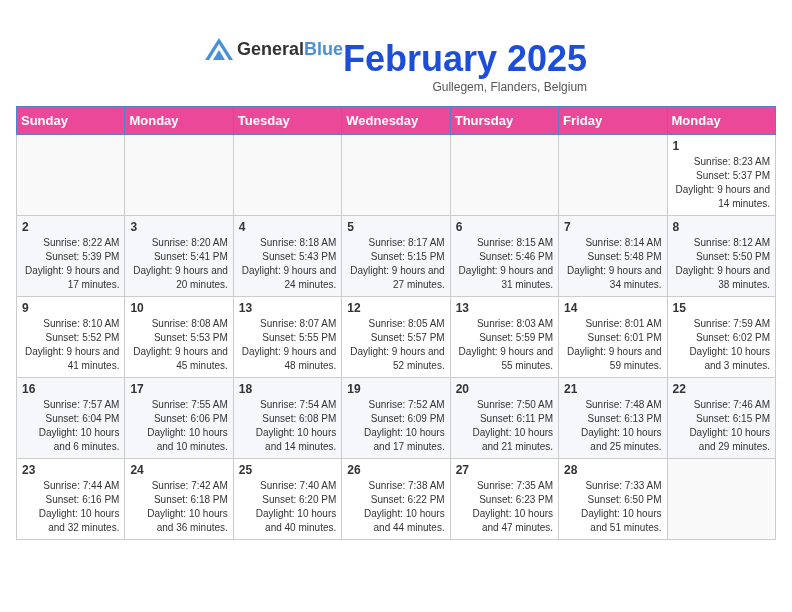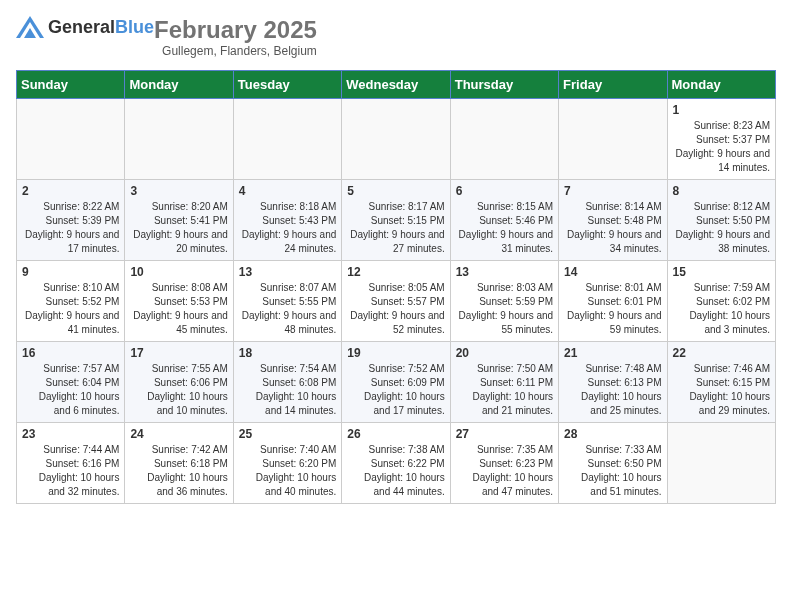"GeneralBlue" .header { justify-content: flex-start -> center; margin-top: none -> 22px }
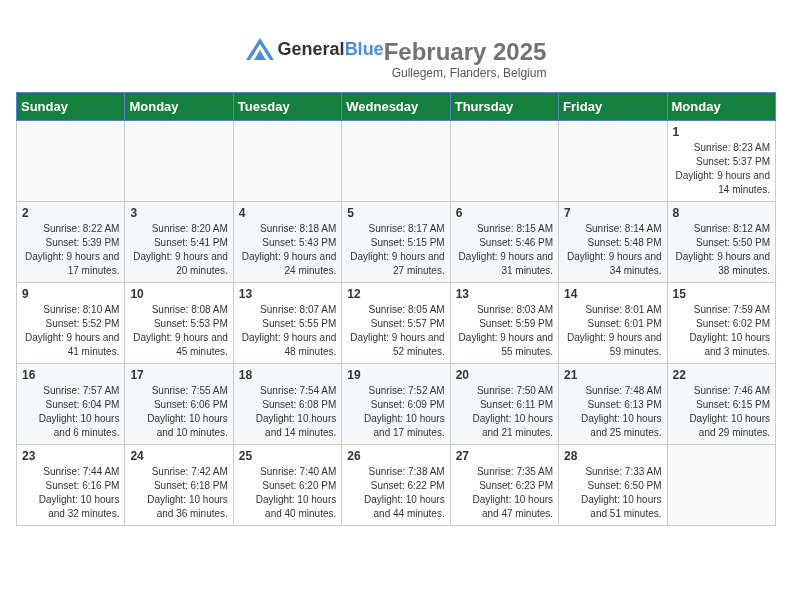"February 2025" .month-title { color: #737373 -> #1d4ed8; font-size: 24px -> 36px }
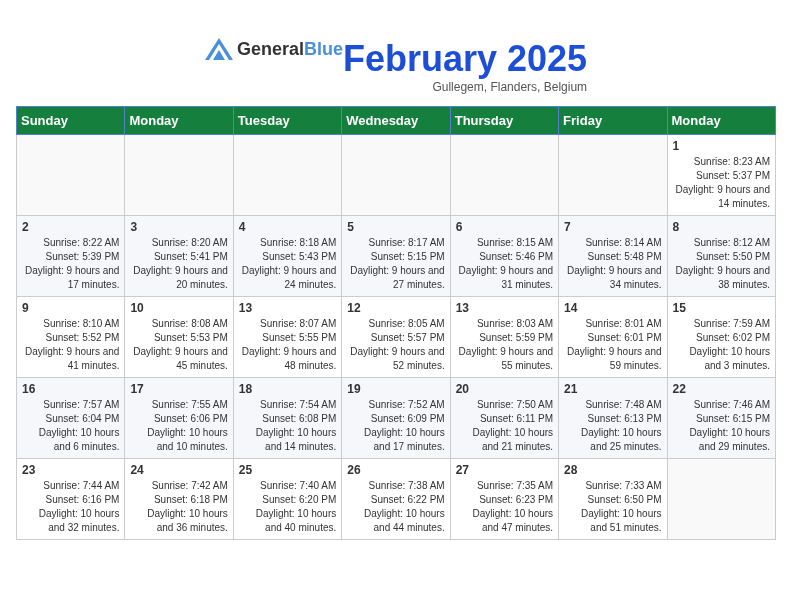"Sunday" .calendar th { background-color: #15803d -> #ec4899 }
